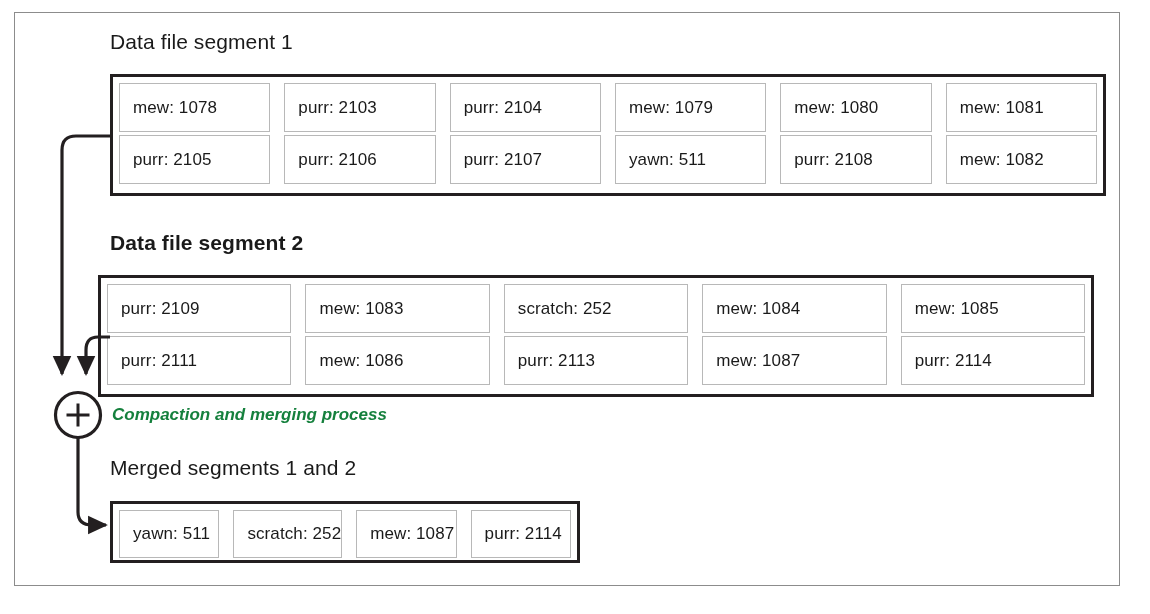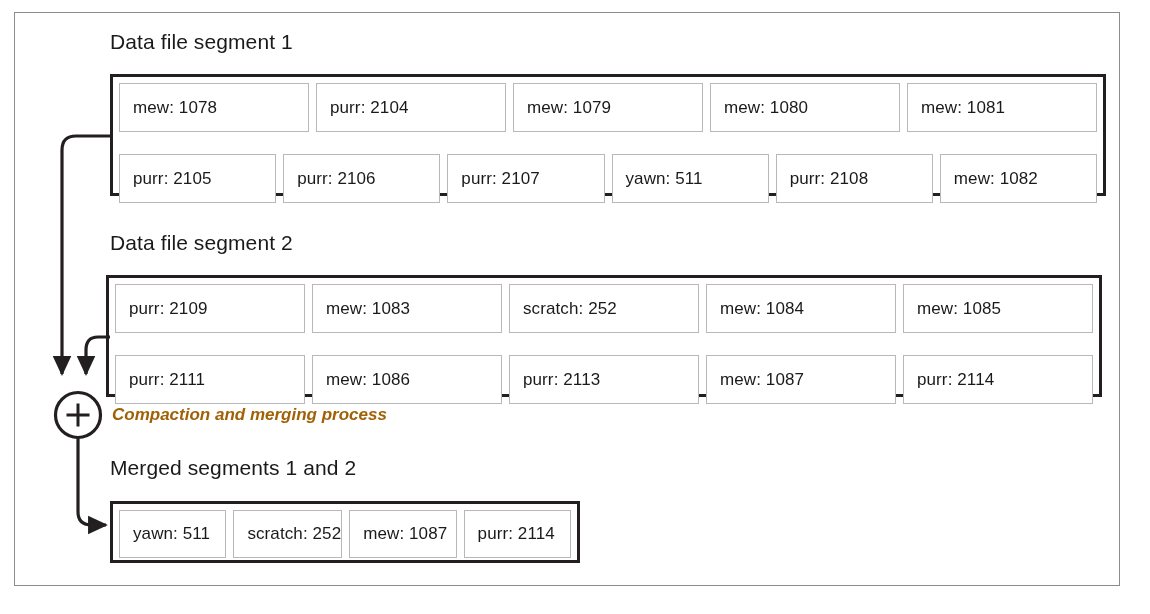"mew: 1078" .row { gap: 7px -> 14px }
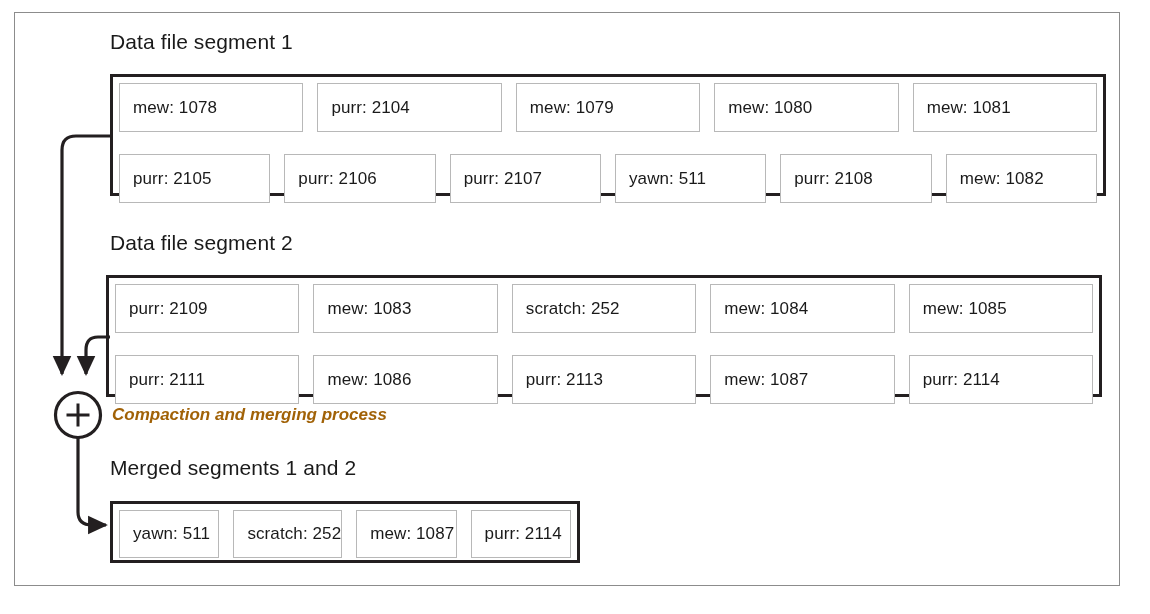"purr: 2103" div.cell { html: none -> <div>purr: 2103</div> }
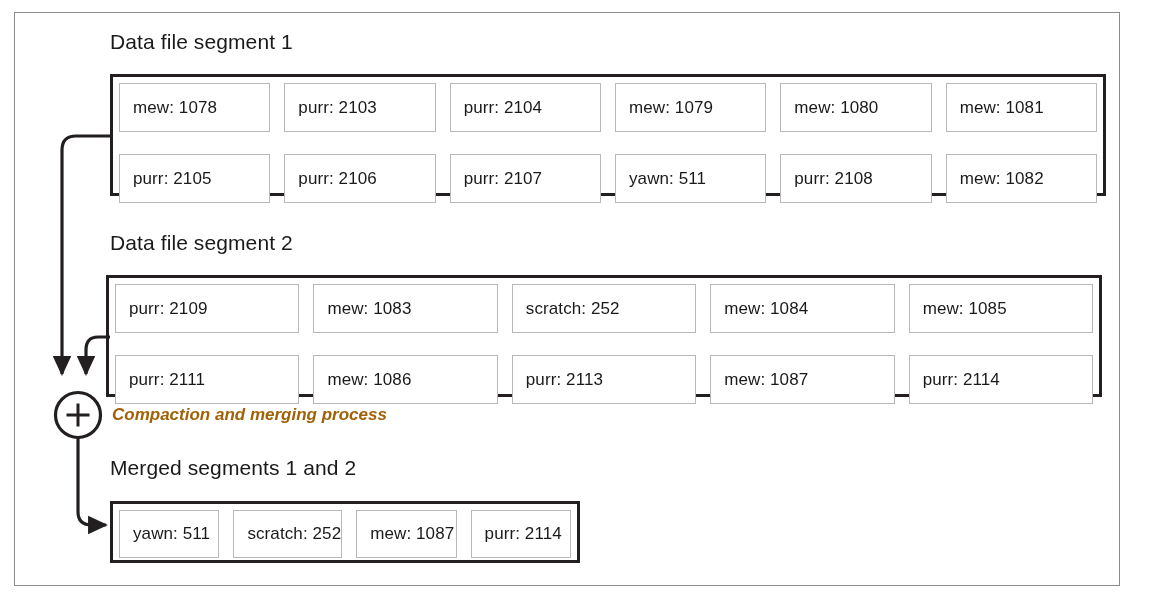"purr: 2105" #box-seg1 .row + .row, #box-seg2 .row + .row { margin-top: 22px -> 3px }
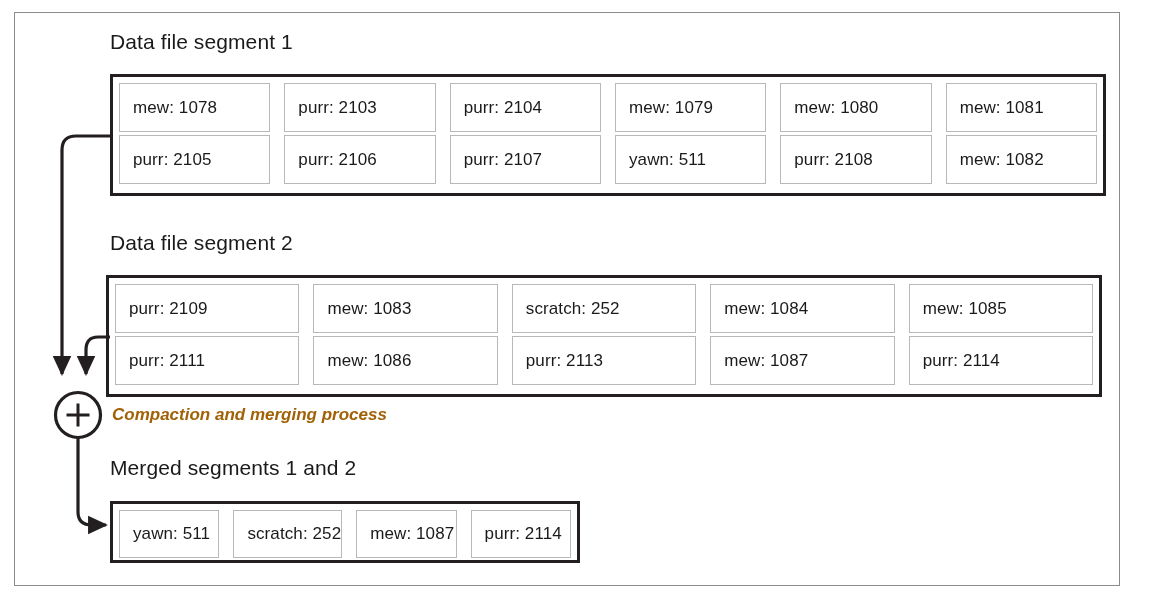"Data file segment 2" #title-seg2 { font-weight: none -> bold }
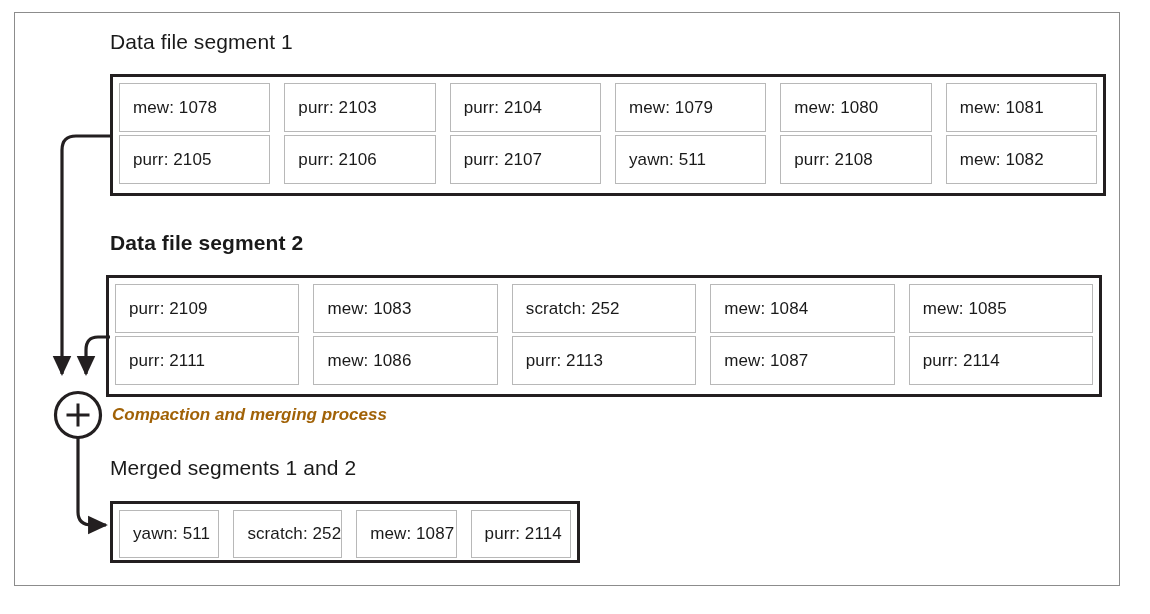"purr: 2109" #box-seg2 { left: 106px -> 98px }
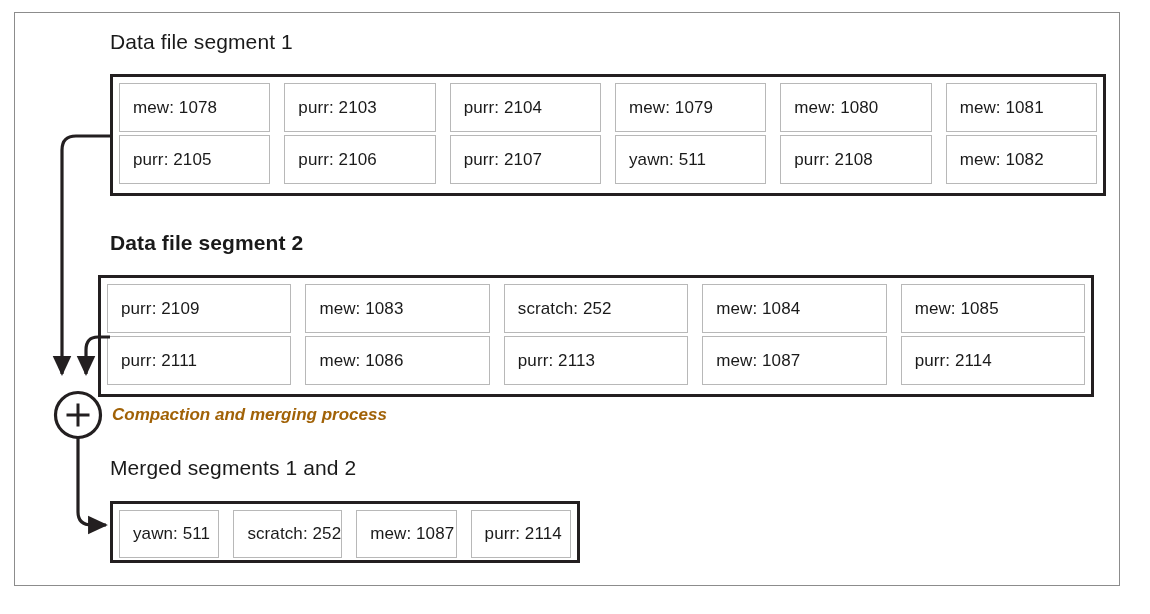"Compaction and merging process" #caption-compaction { color: #a16207 -> #15803d }
